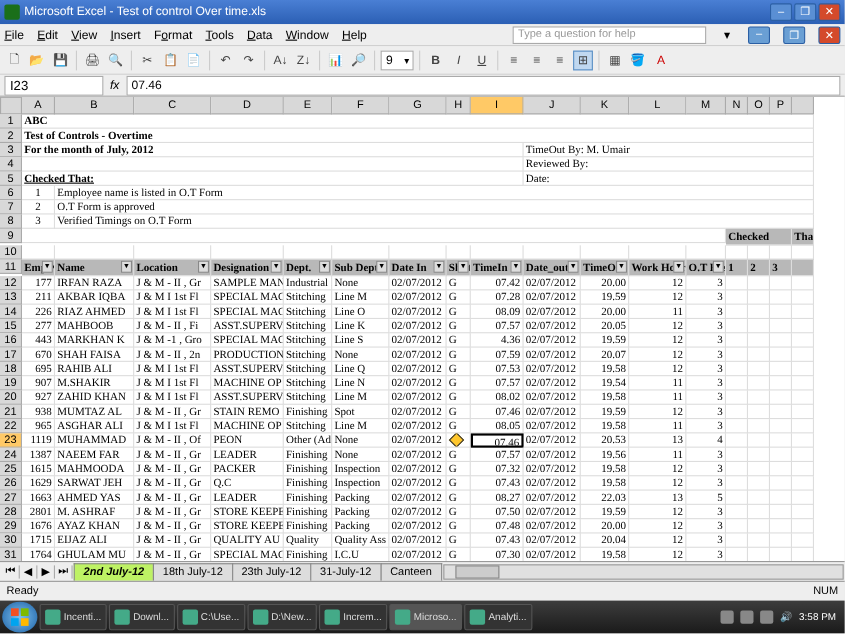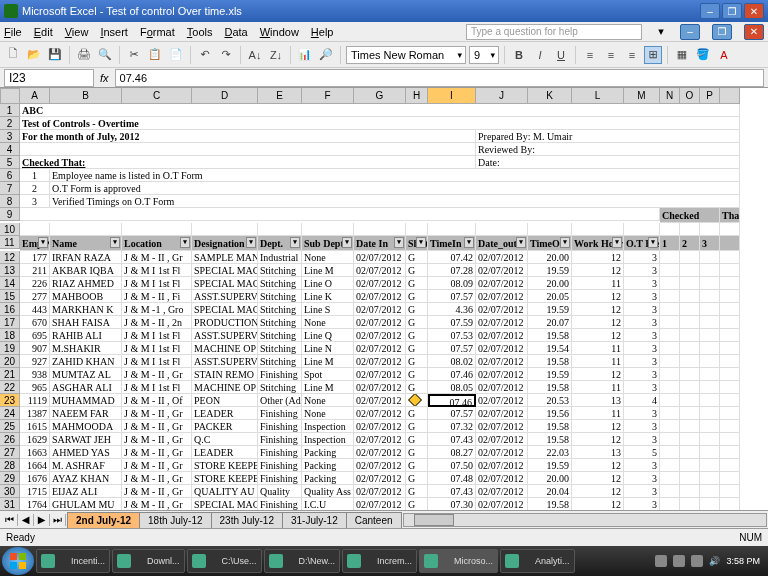"Times New Roman" div.fontsel { html: <div>Times New Roman</div> -> none }
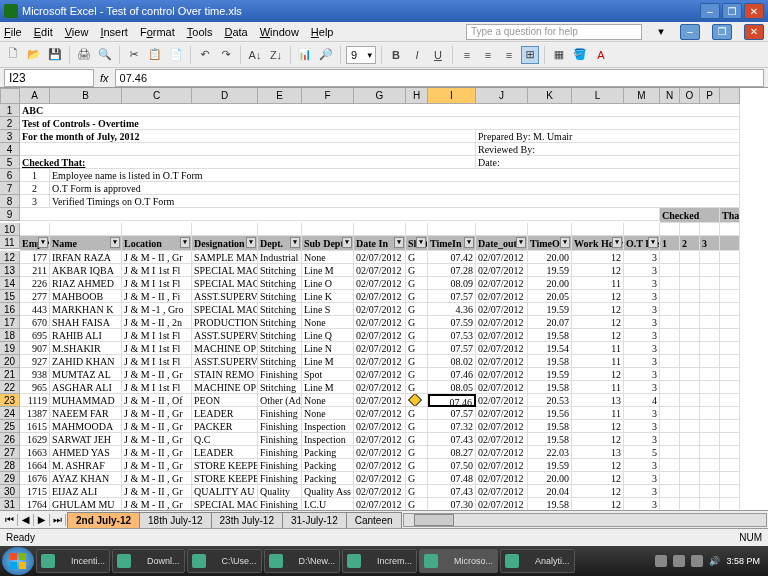"Prepared By: M. Umair" div.cell { text: Prepared -> TimeOut }
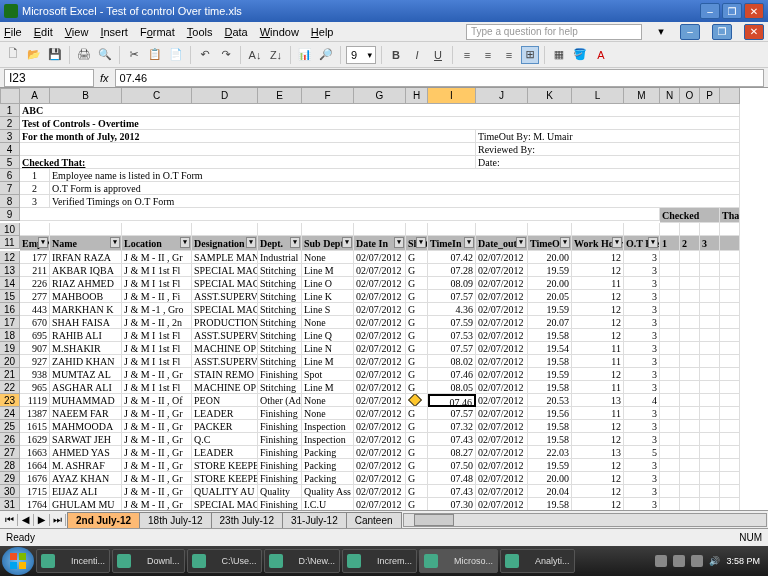"1664" div.cell { text: 1664 -> 2801 }
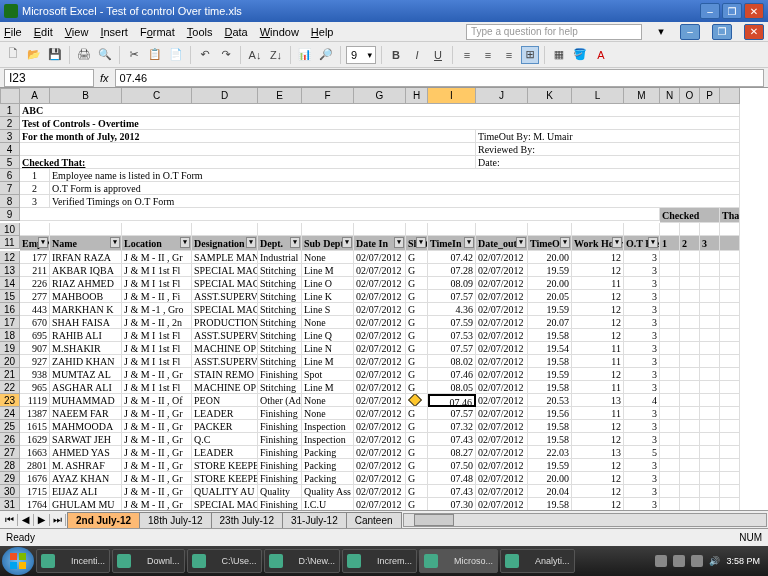"2nd July-12" .stab.act { background: #fdba74 -> #bef264; font-style: none -> italic }
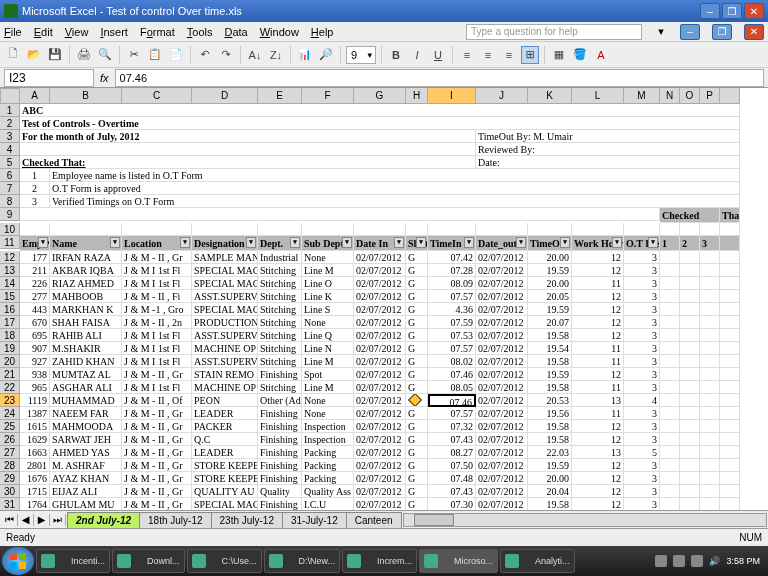"Incenti..." .task { gap: 16px -> 3px }
